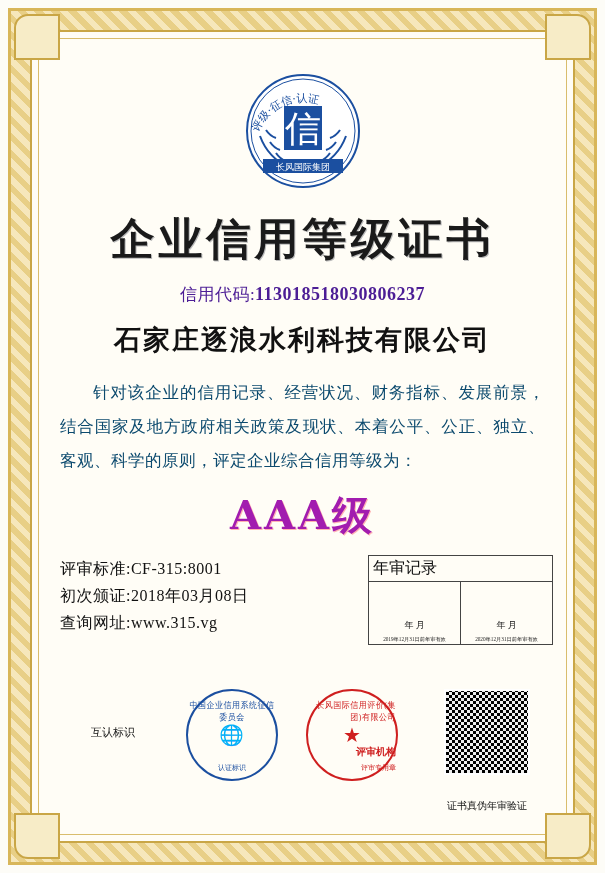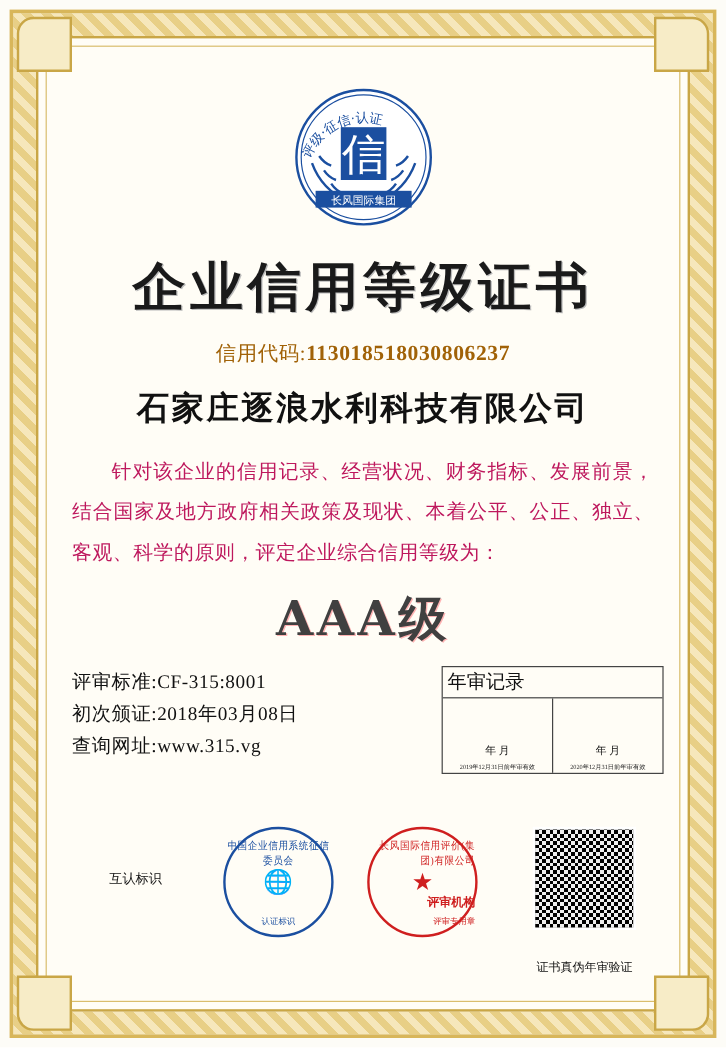"信用代码:113018518030806237" .code-line { color: #a16207 -> #4c1d95 }
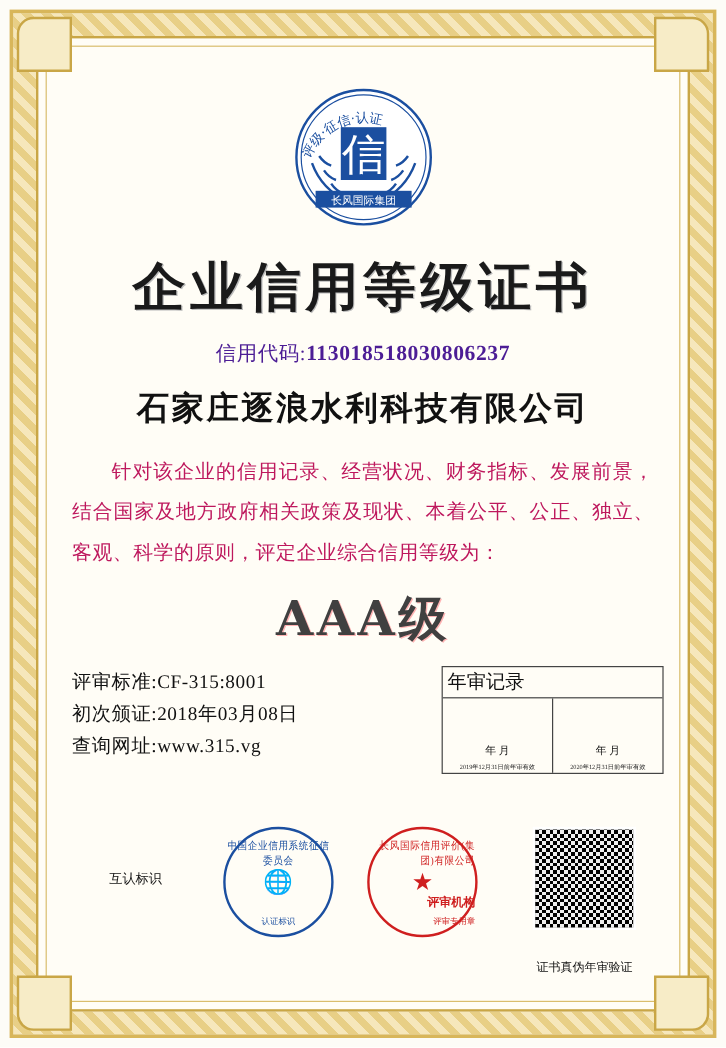"针对该企业的信用记录、经营状况、财务指标、发展前景，结合国家及地方政府相关政策及" .body-text { color: #be185d -> #0c4a6e }
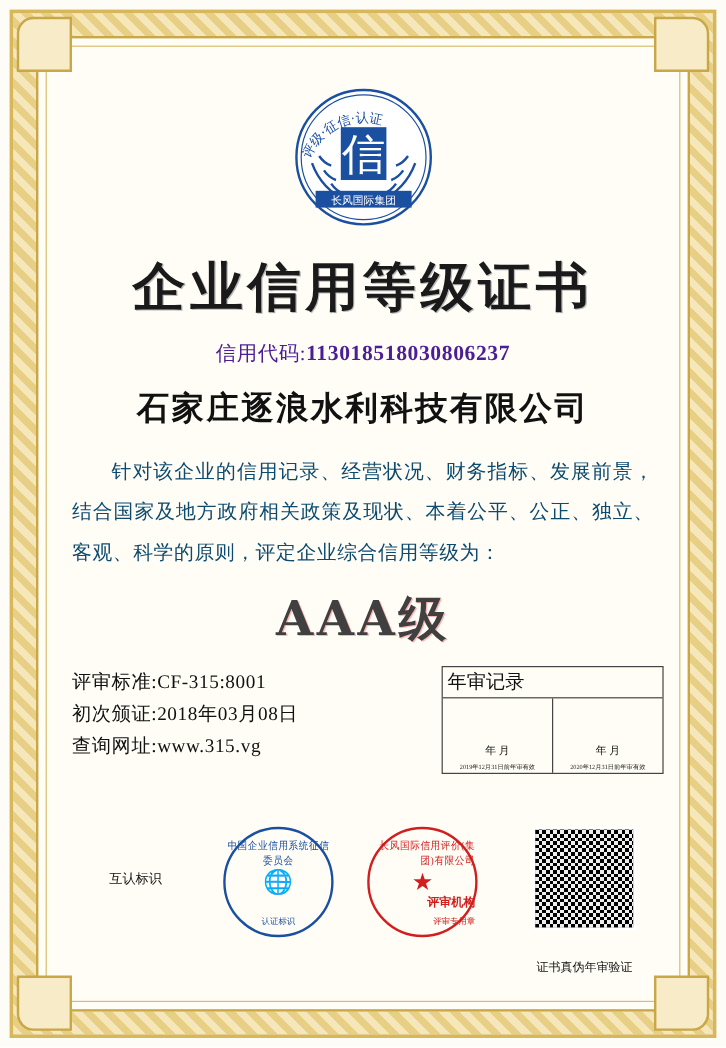"AAA级" .grade { color: #404040 -> #a21caf }
